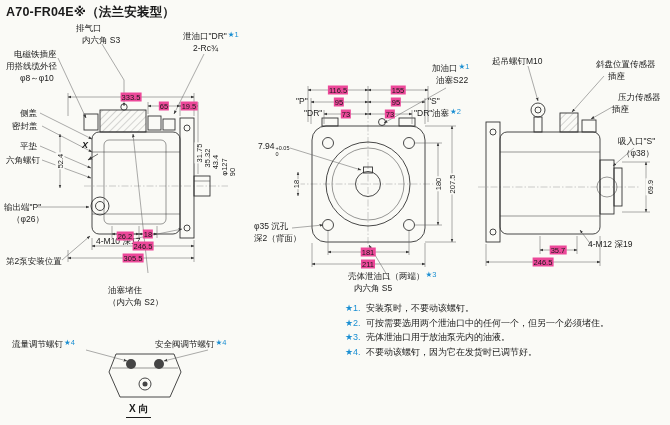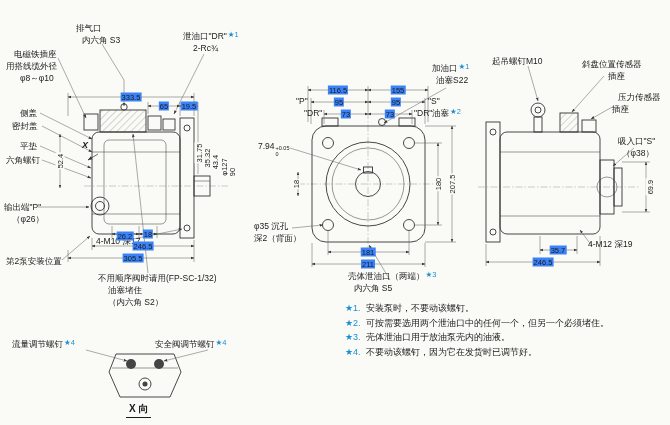"A70-FR04E※（法兰安装型）" div.title { html: none -> <div>A70-FR04E※（法兰安装型）</div> }
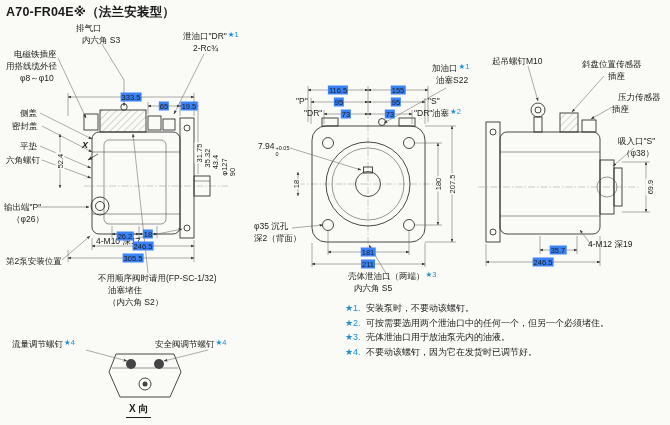"斜盘位置传感器" span.lbl { left: 582px -> 596px }
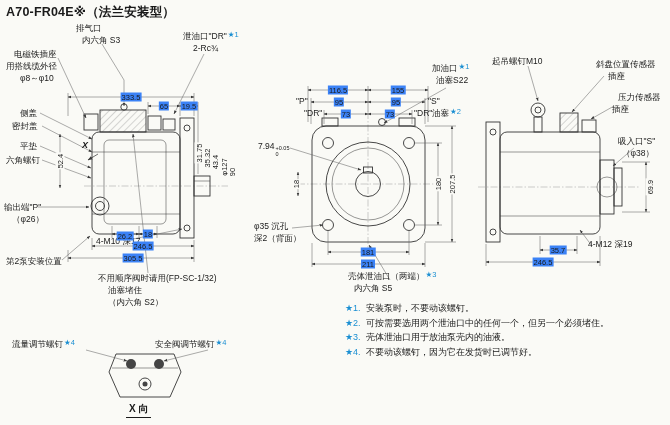"116.5" .dim { background: #3b82f6 -> #ec4899 }
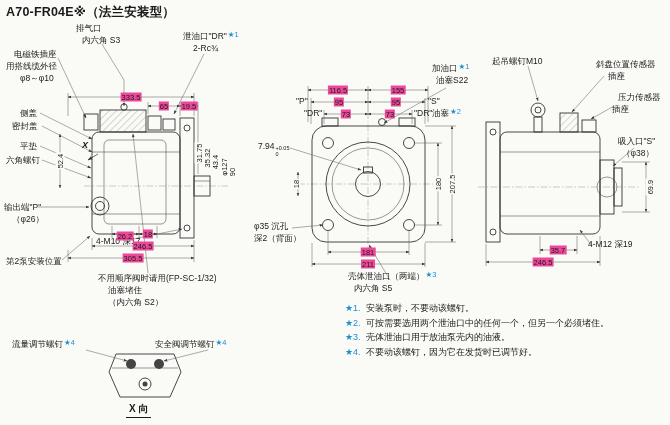"不用顺序阀时请用(FP-SC-1/32)" span.lbl { html: <span>不用顺序阀时请用(FP-SC-1/32)</span> -> none }
